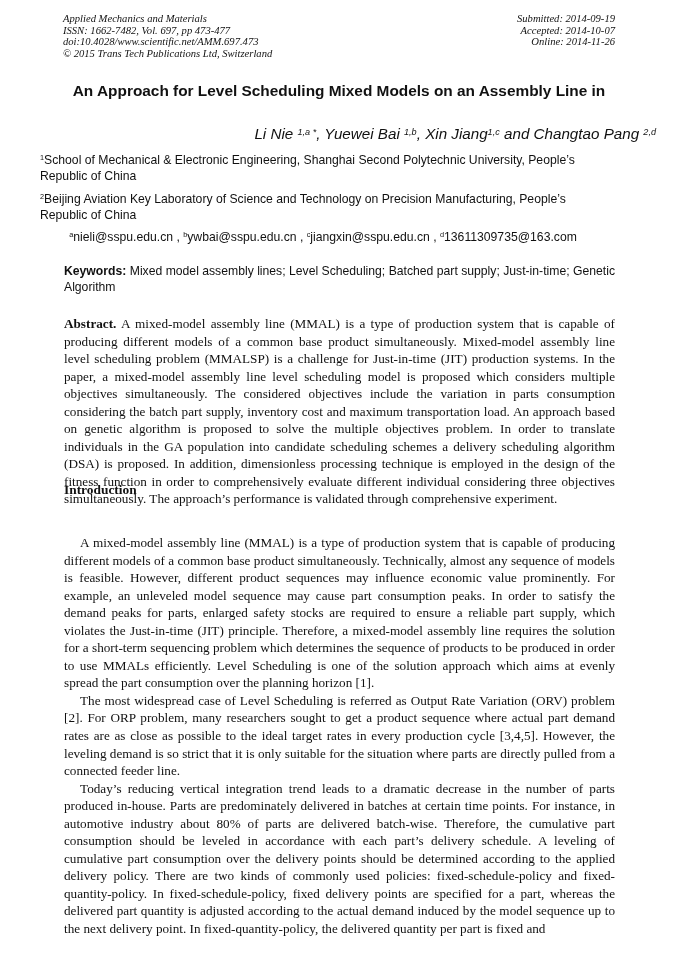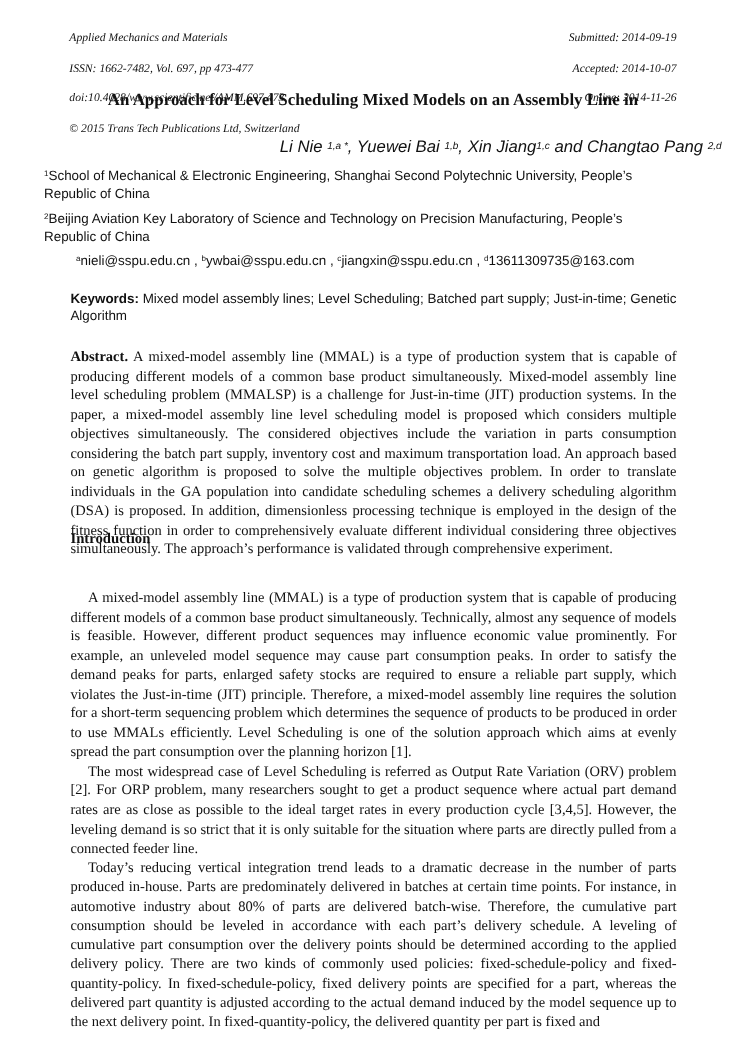"Applied Mechanics and Materials" .hdr div { margin-top: 16px -> none }
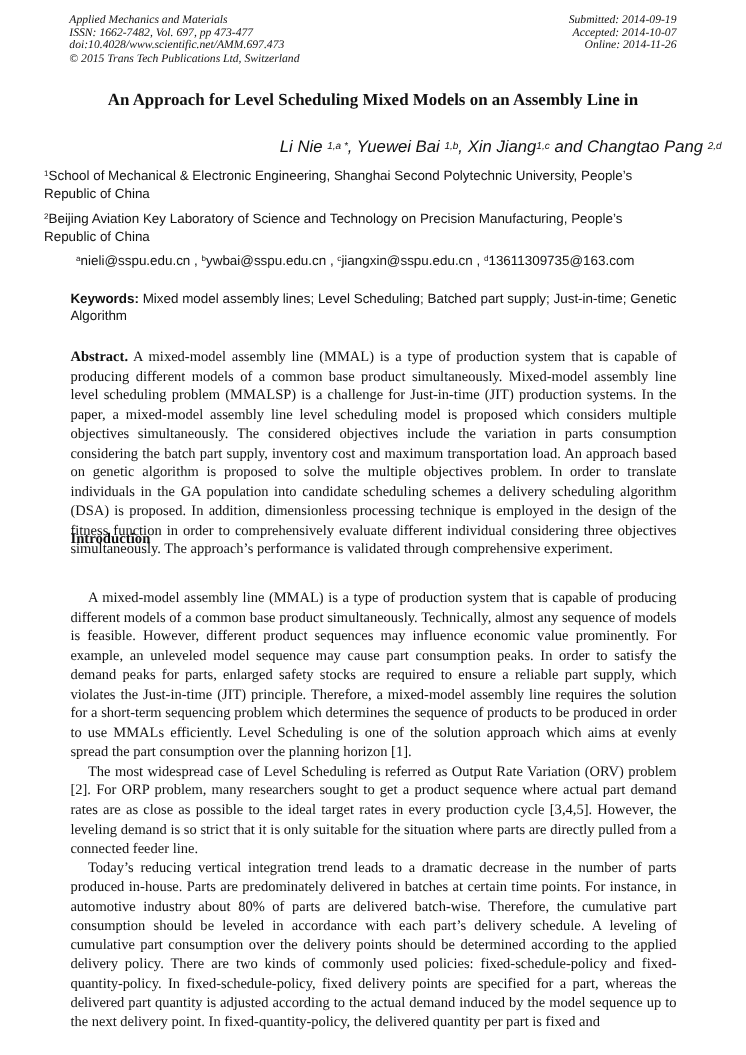"An Approach for Level Scheduling" .title { font-family: Liberation Serif, serif -> Liberation Sans, sans-serif }
